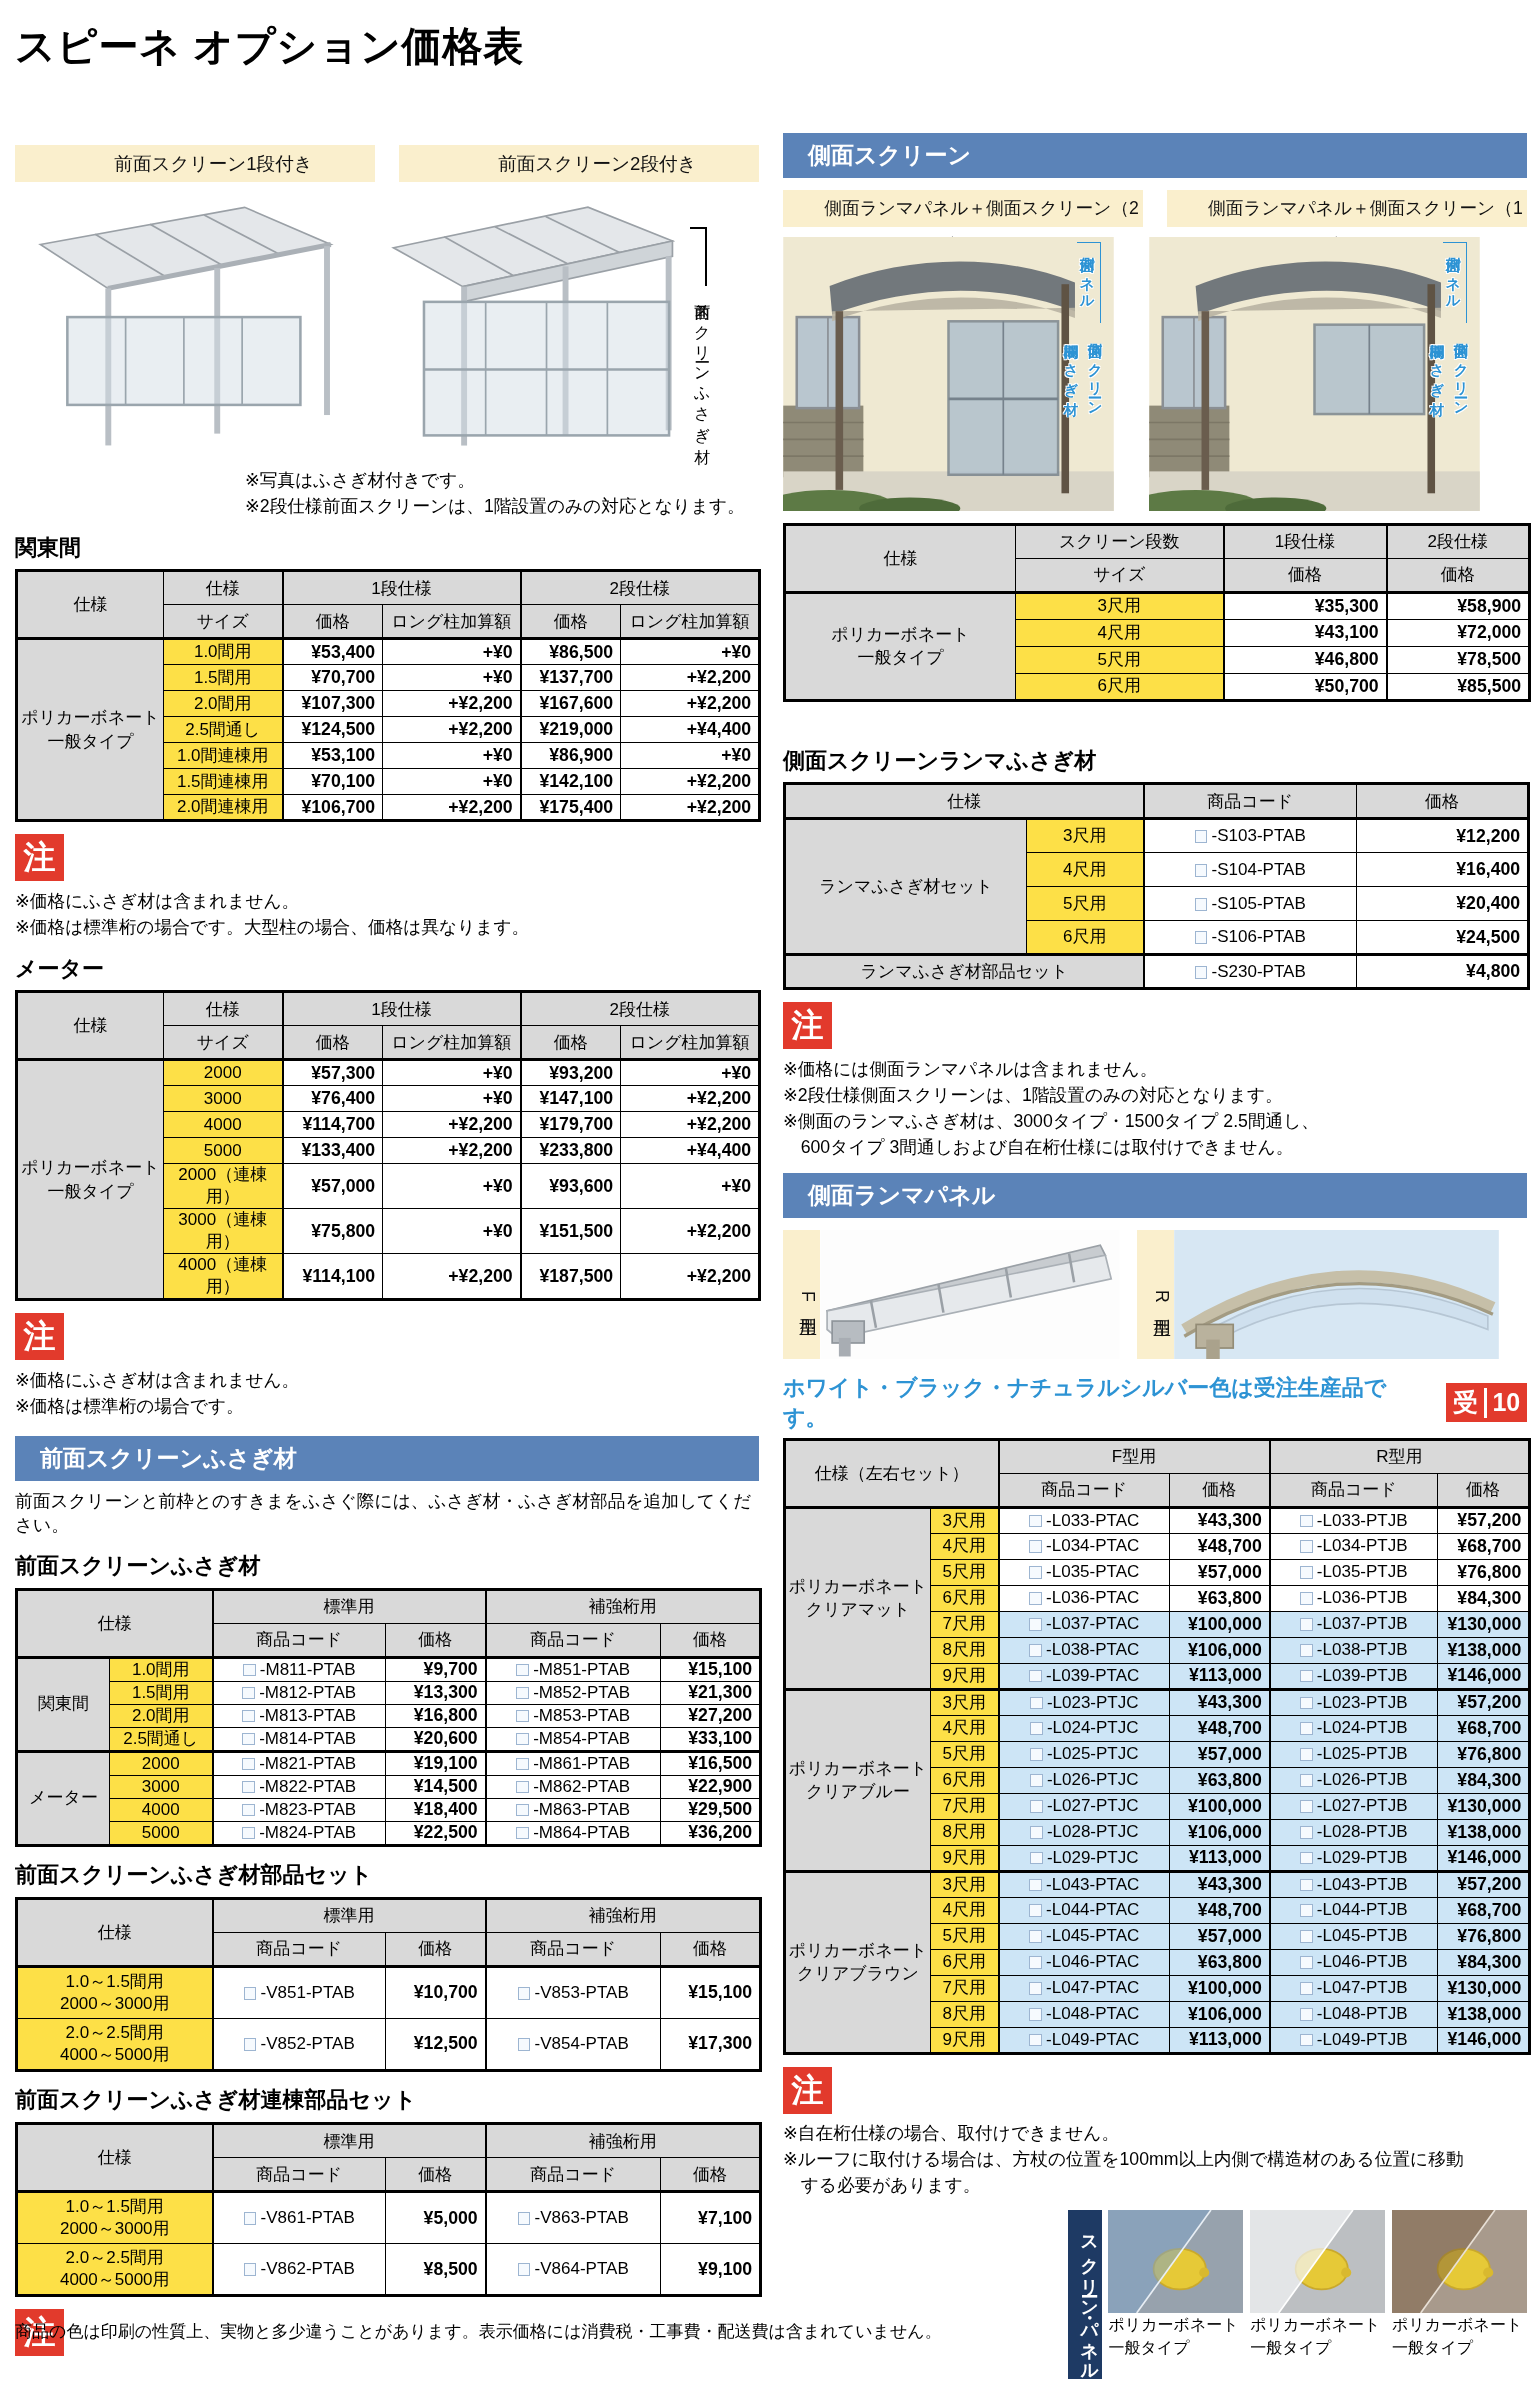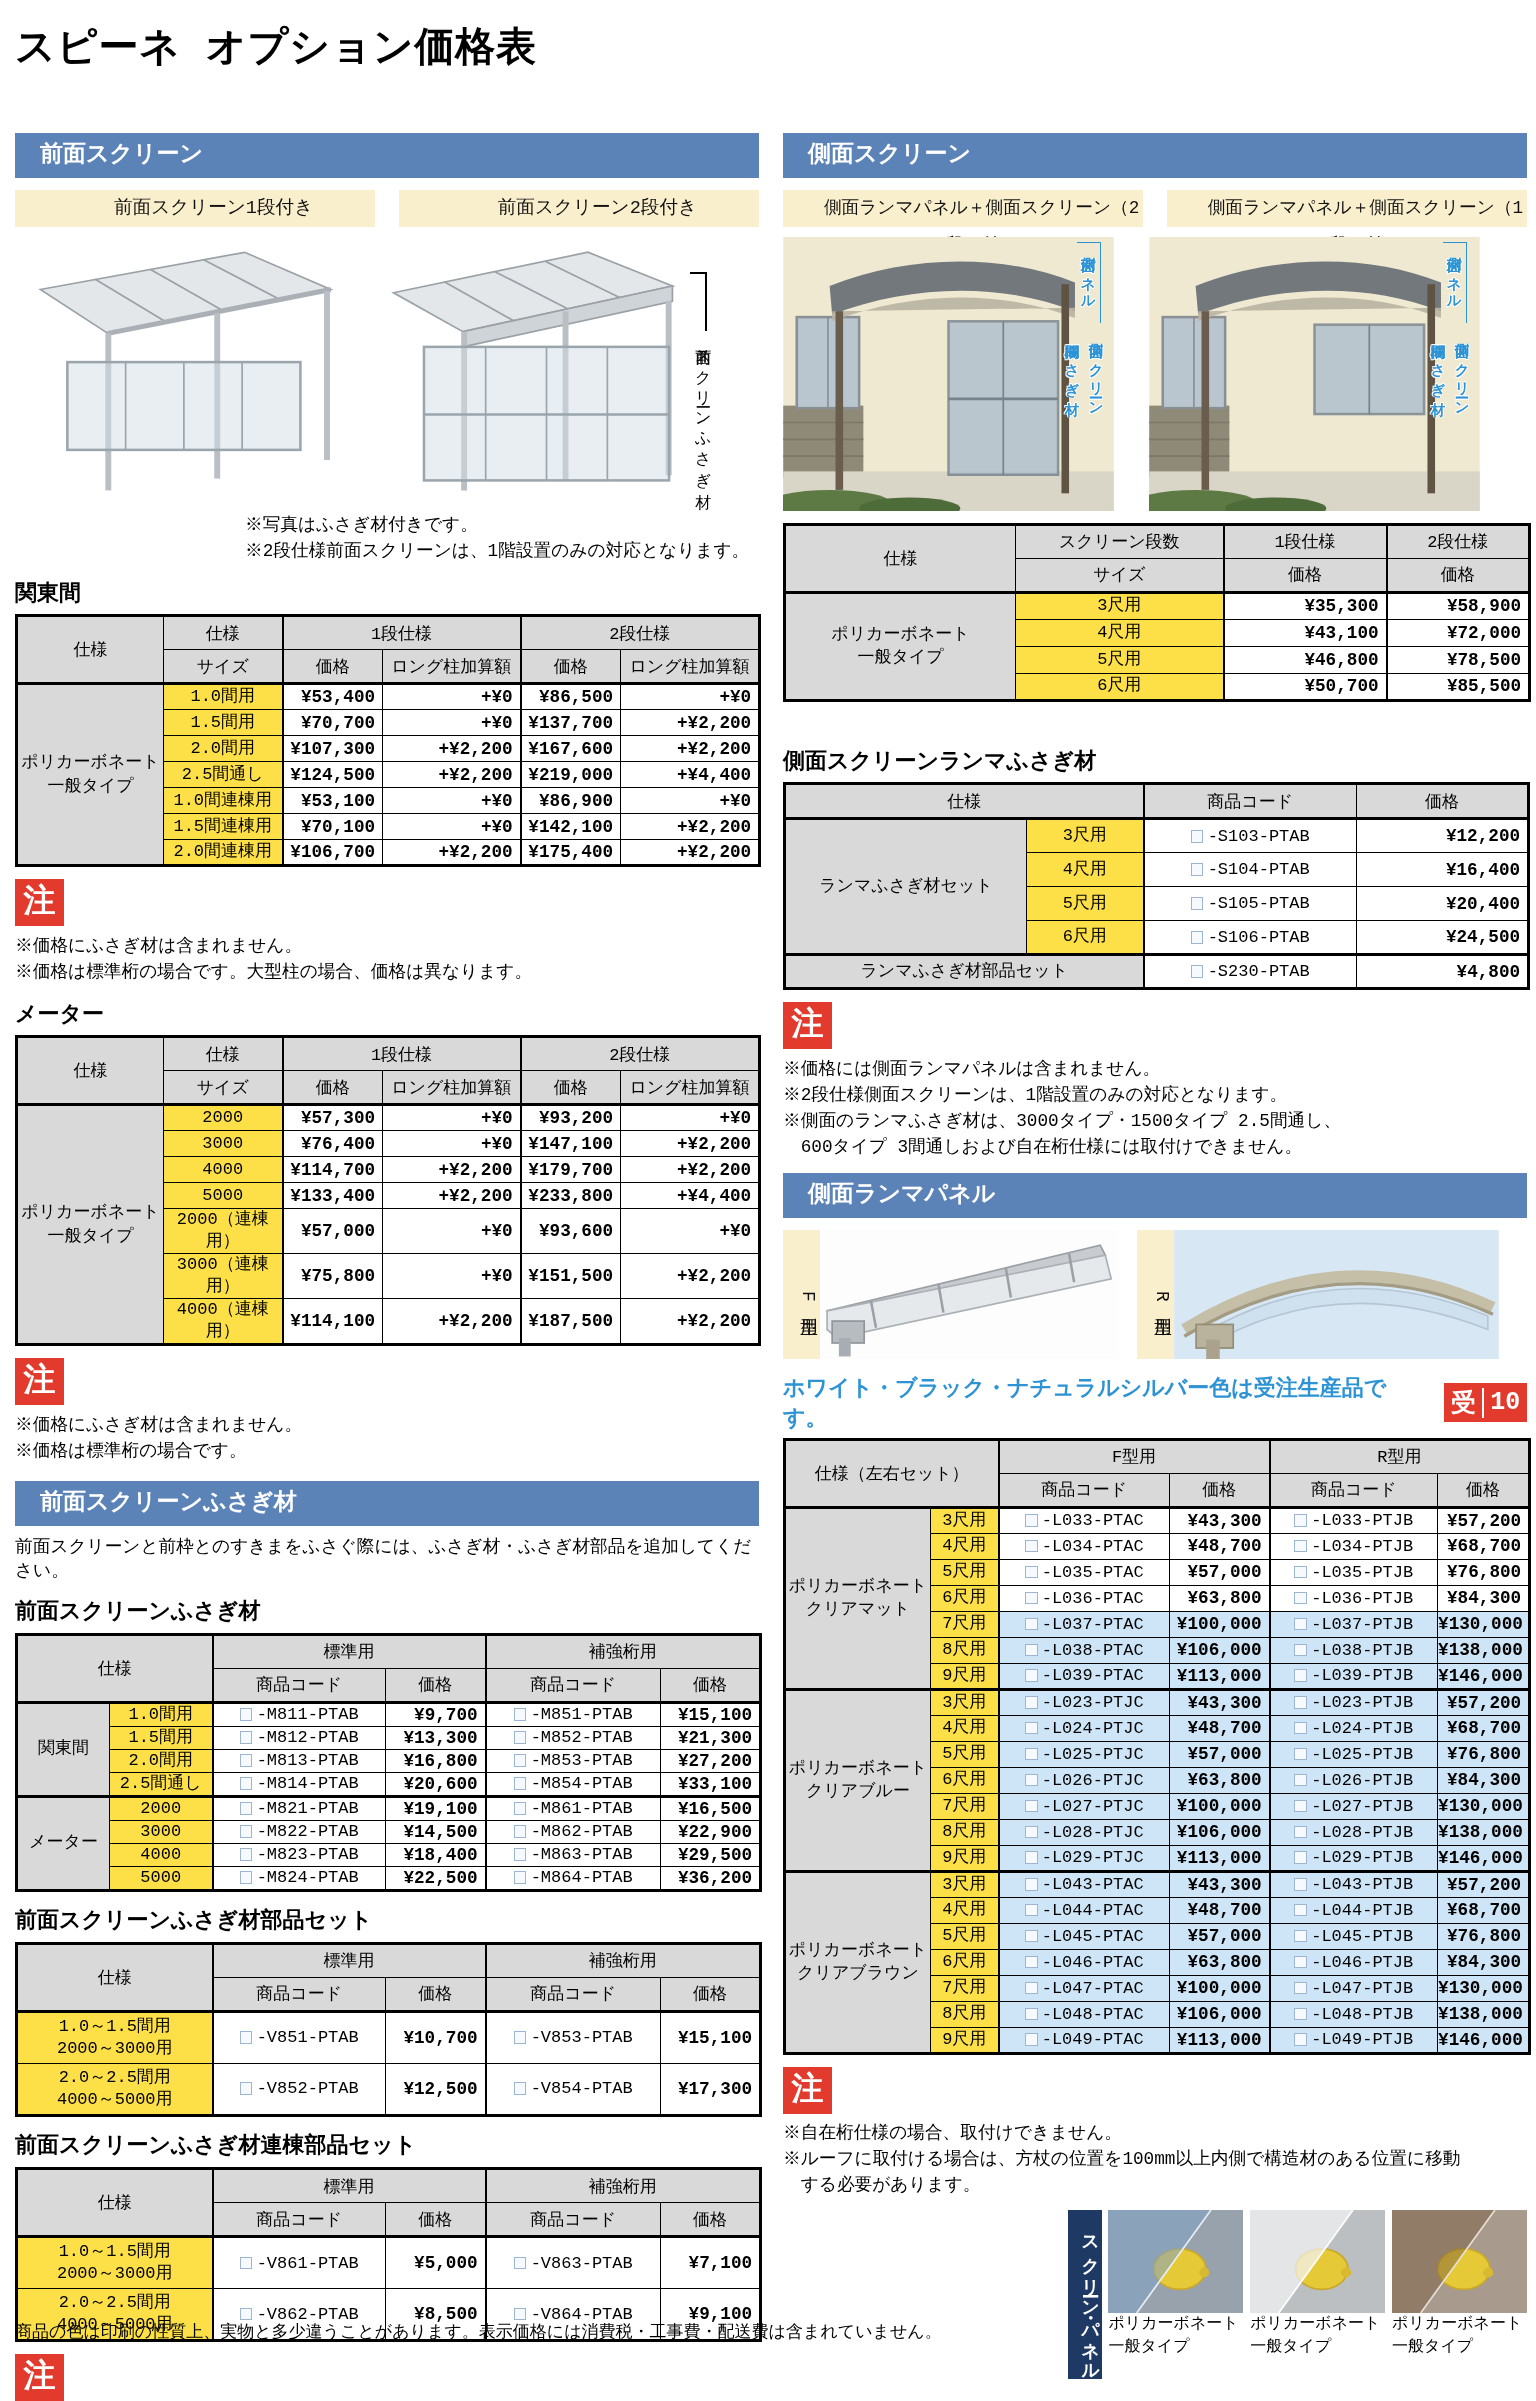"スピーネ オプション価格表" .page { font-family: Liberation Mono, monospace -> none }
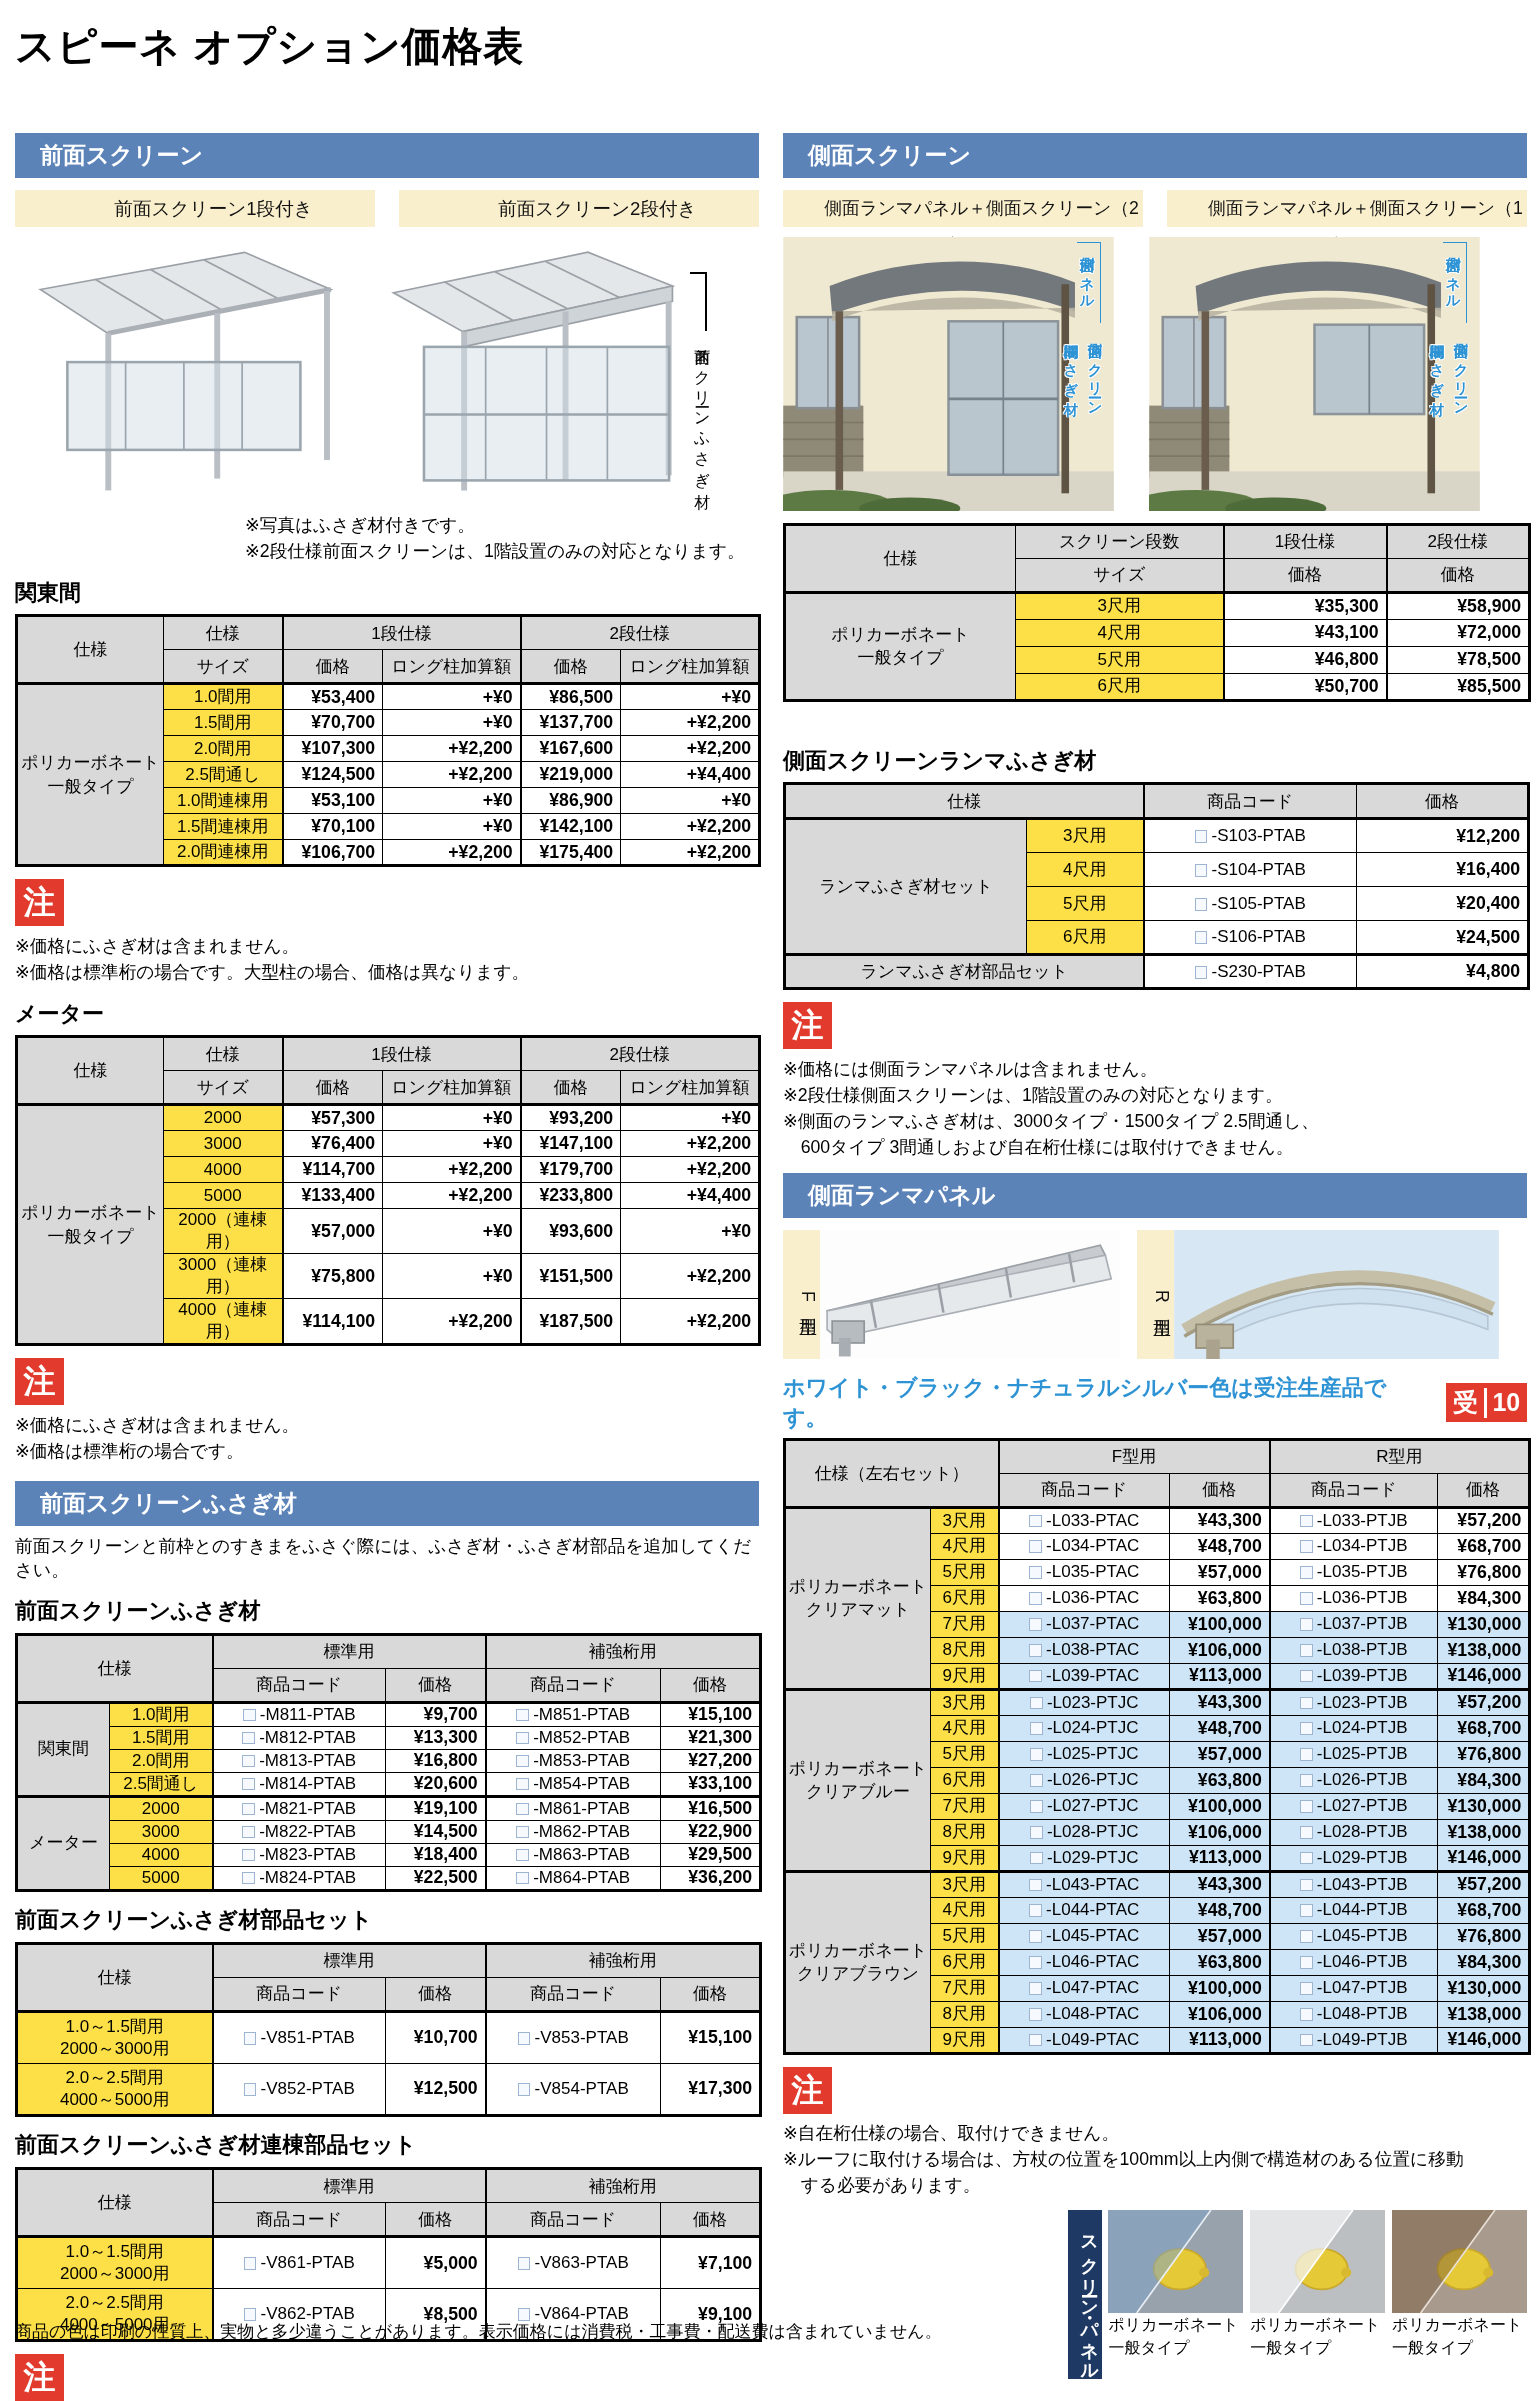"前面スクリーン" div.section-bar { html: <div>前面スクリーン</div> -> none }
